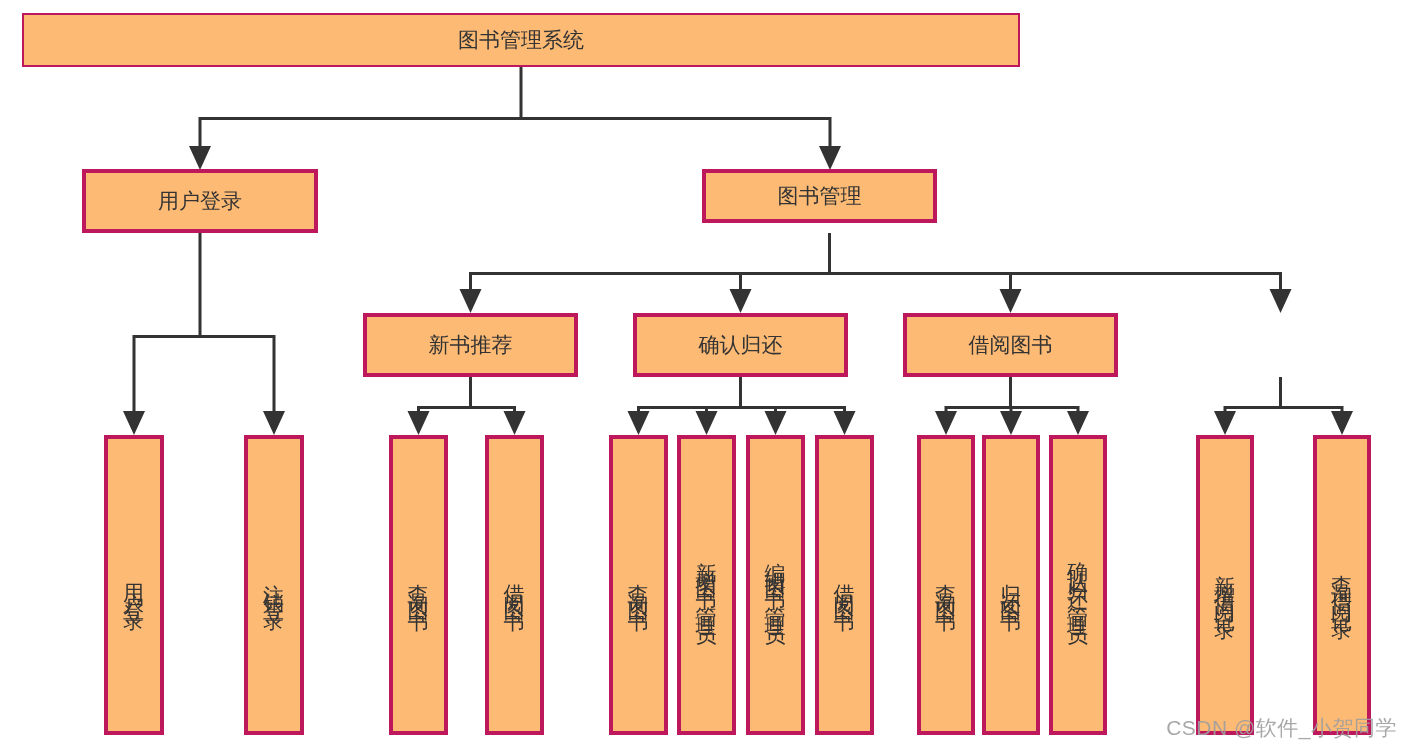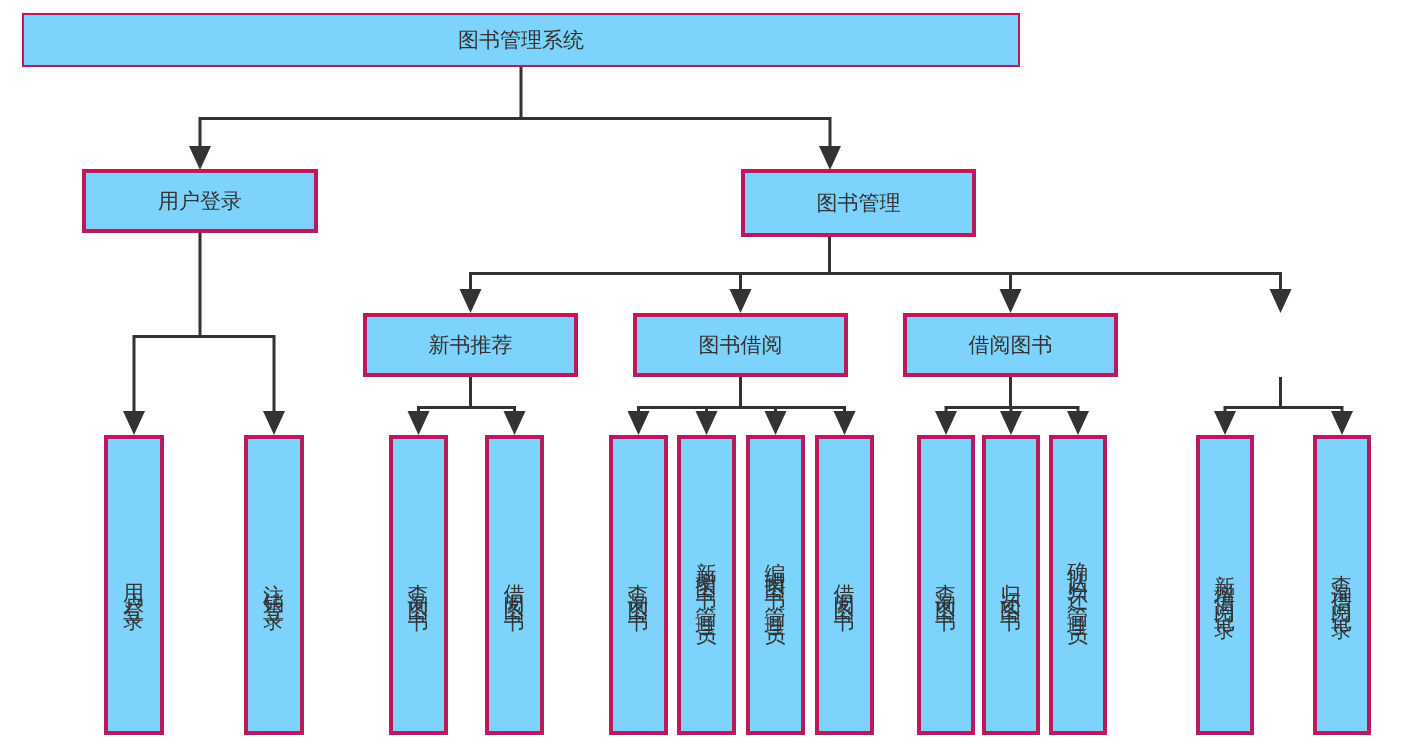"图书管理系统" .box { background: #7dd3fc -> #fdba74 }
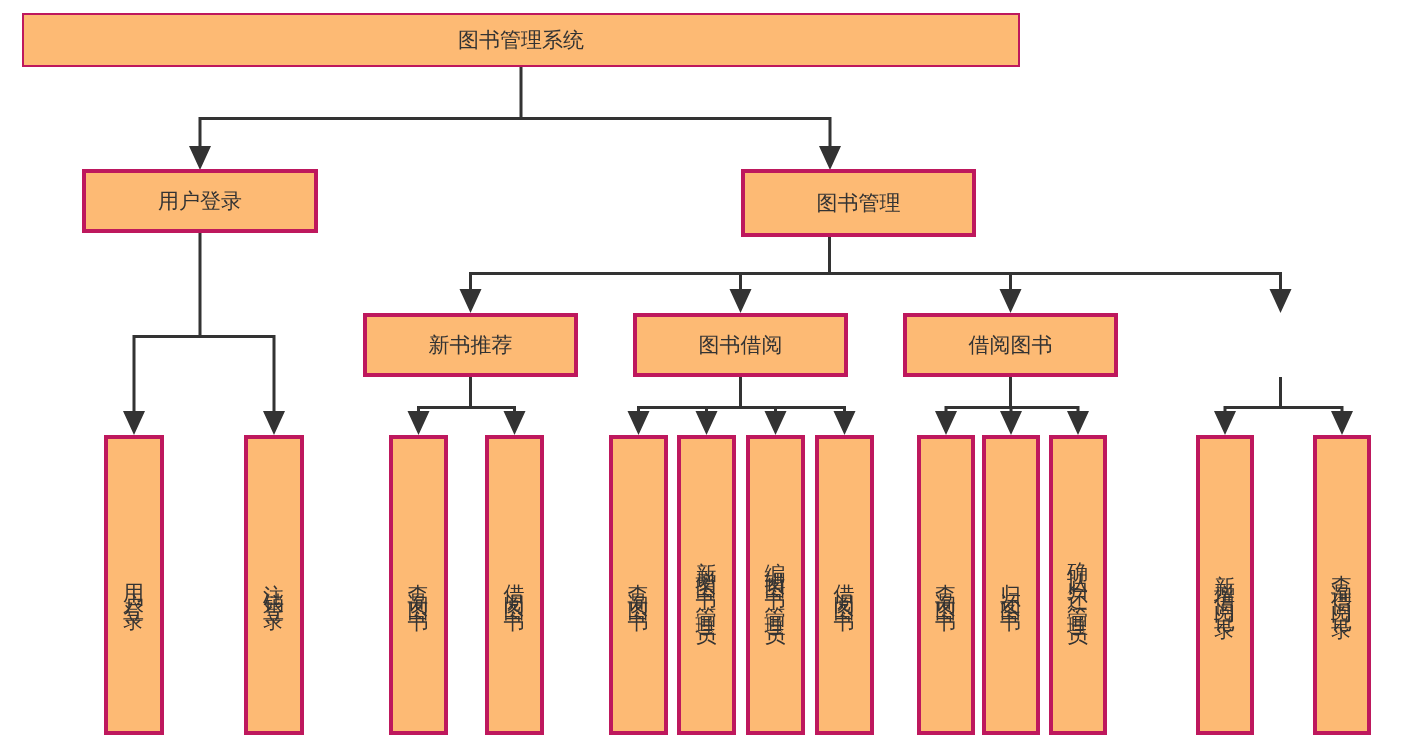"图书管理" div.box { height: 68px -> 54px; left: 741px -> 702px }
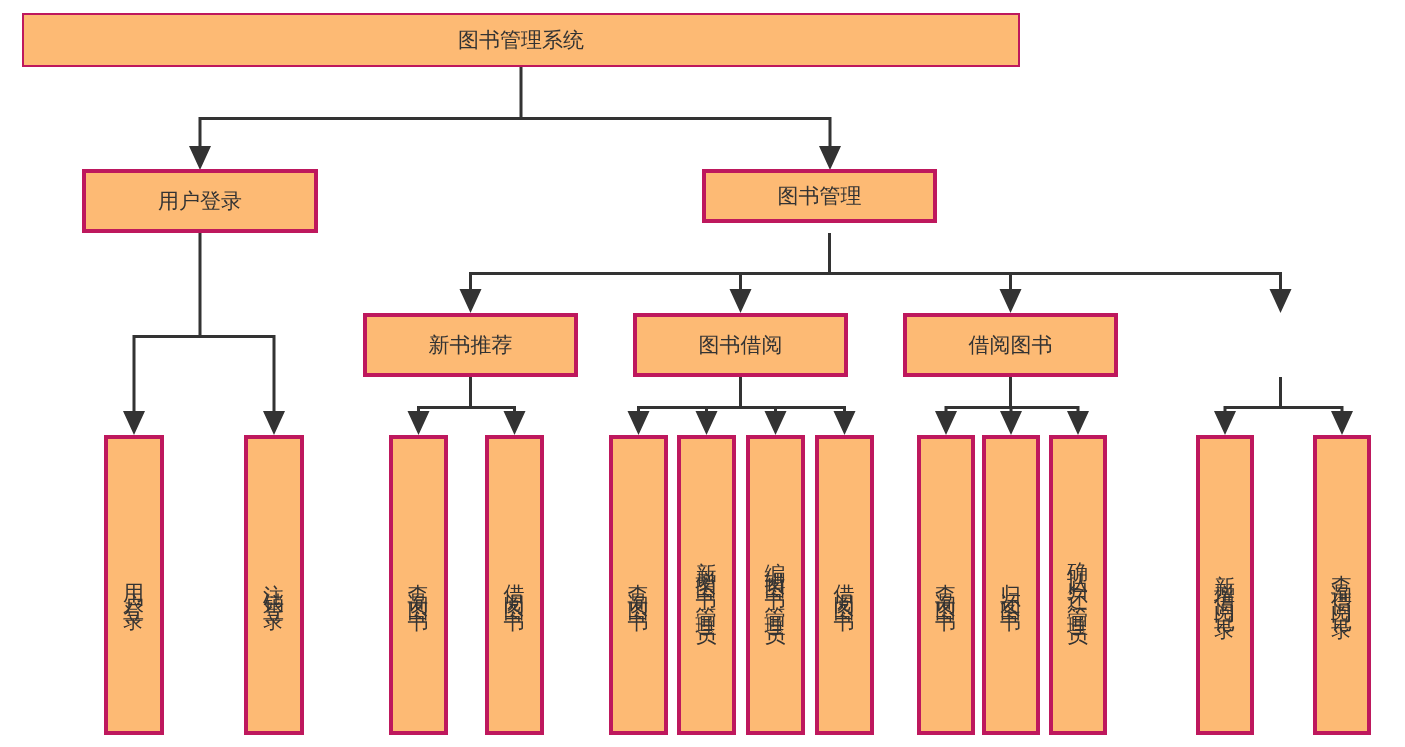"图书借阅" div.box { text: 图书借阅 -> 确认归还 }
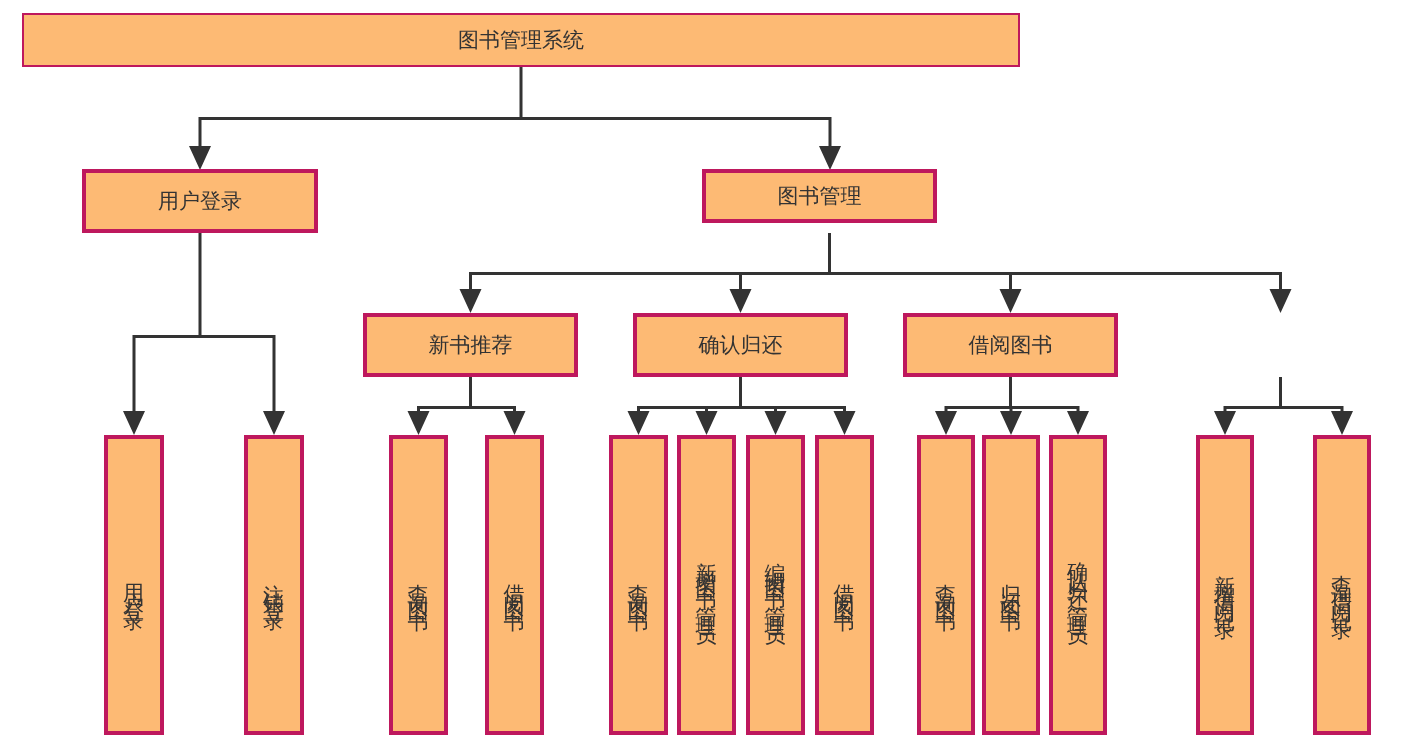"CSDN @软件_小贺同学" div.watermark { html: none -> <div>CSDN @软件_小贺同学</div> }
